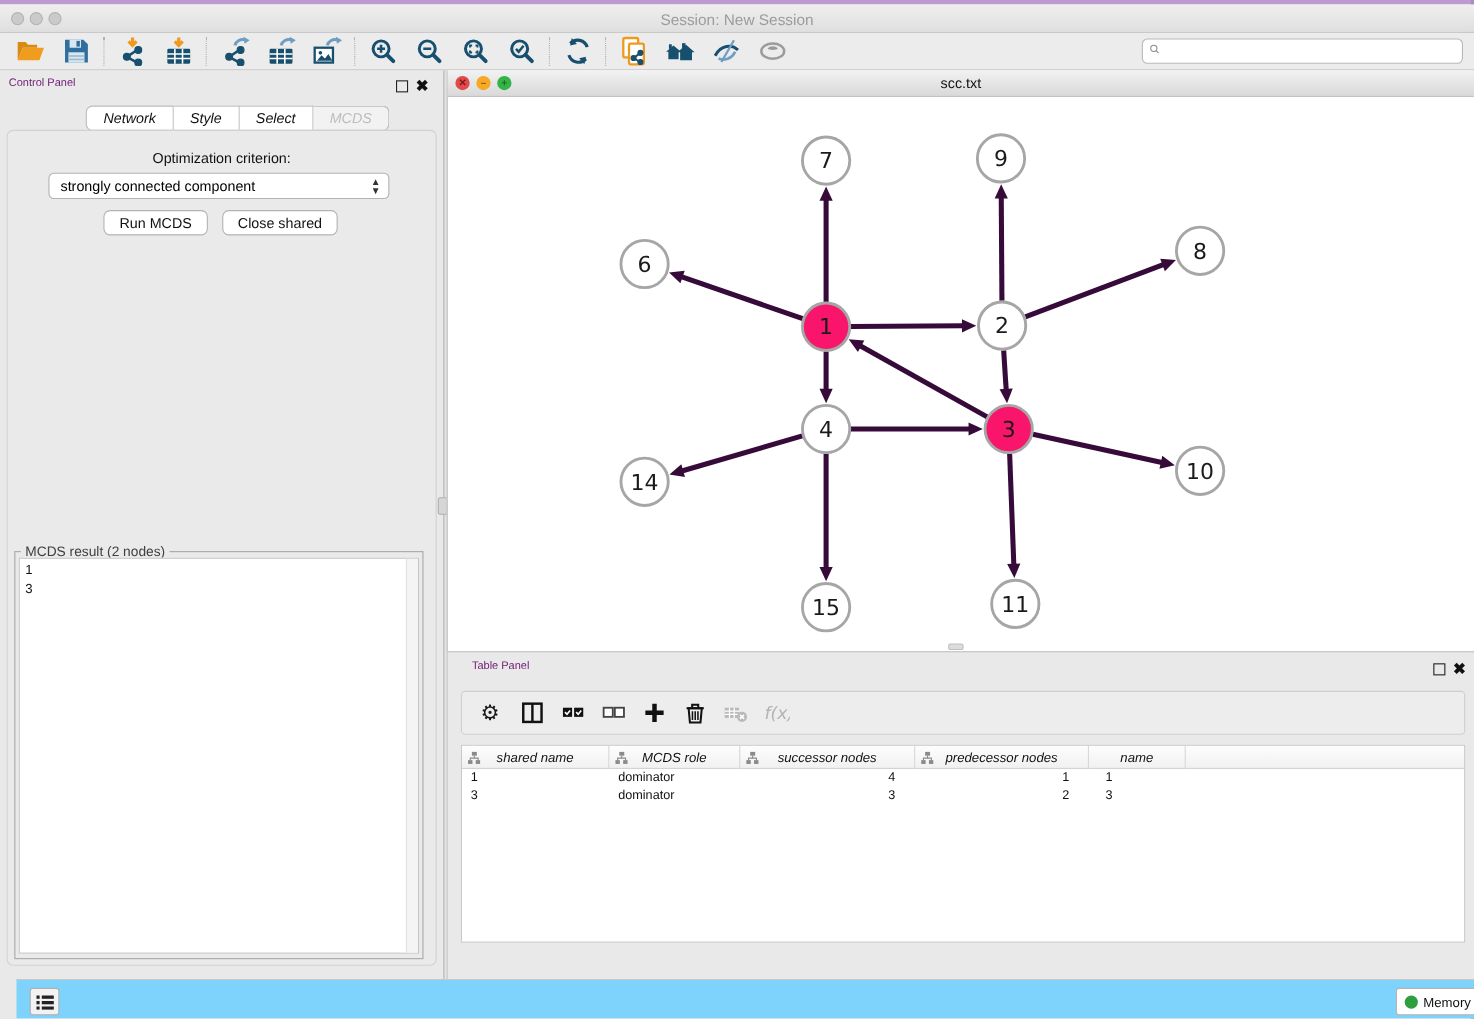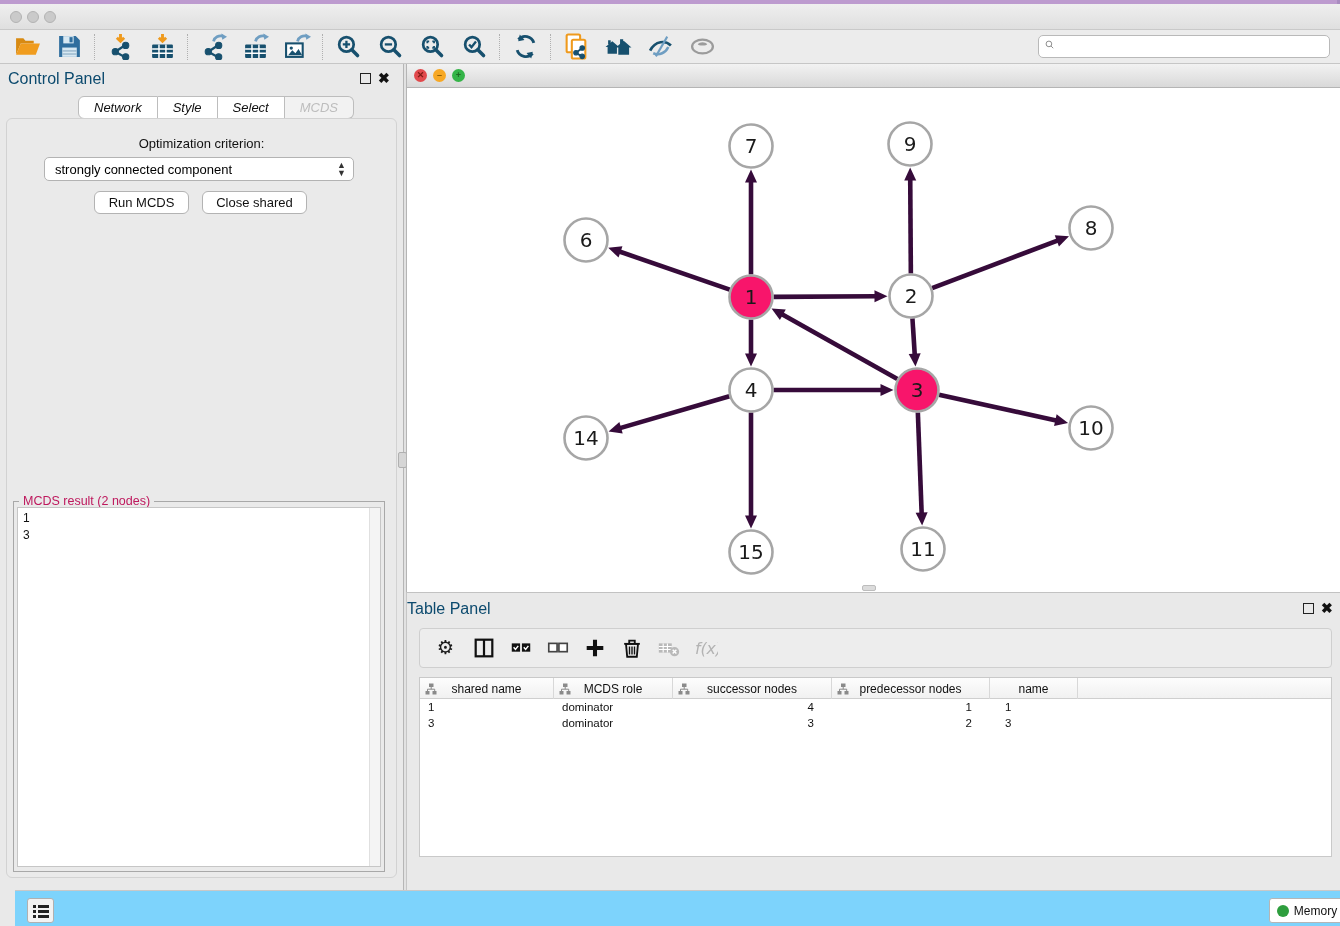"Session: New Session" div.abs { html: none -> <div>Session: New Session</div> }
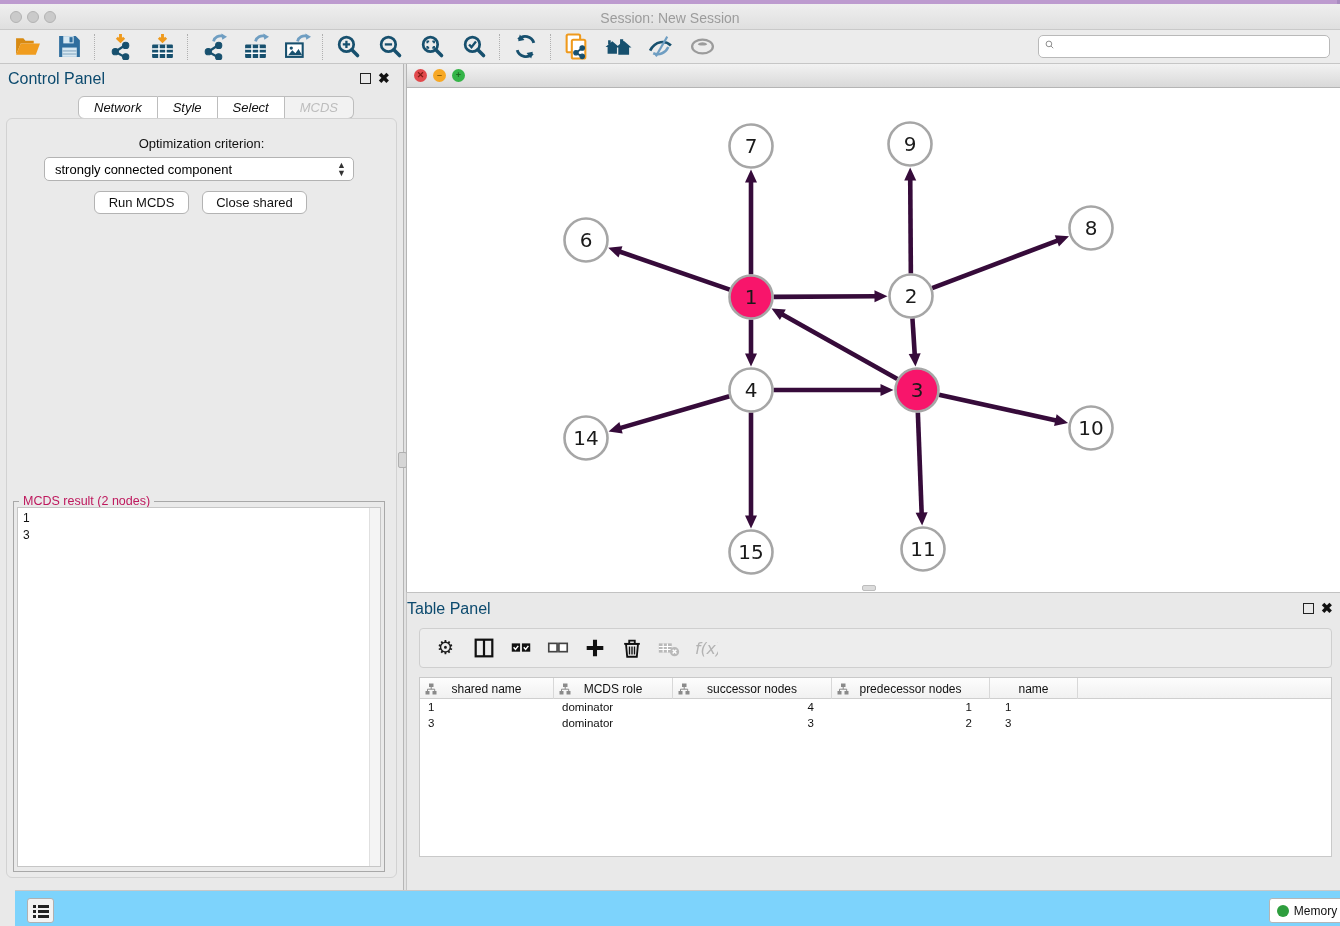"Control Panel" .cp-title { color: #0c4a6e -> #701a75; font-size: 16px -> 10px }
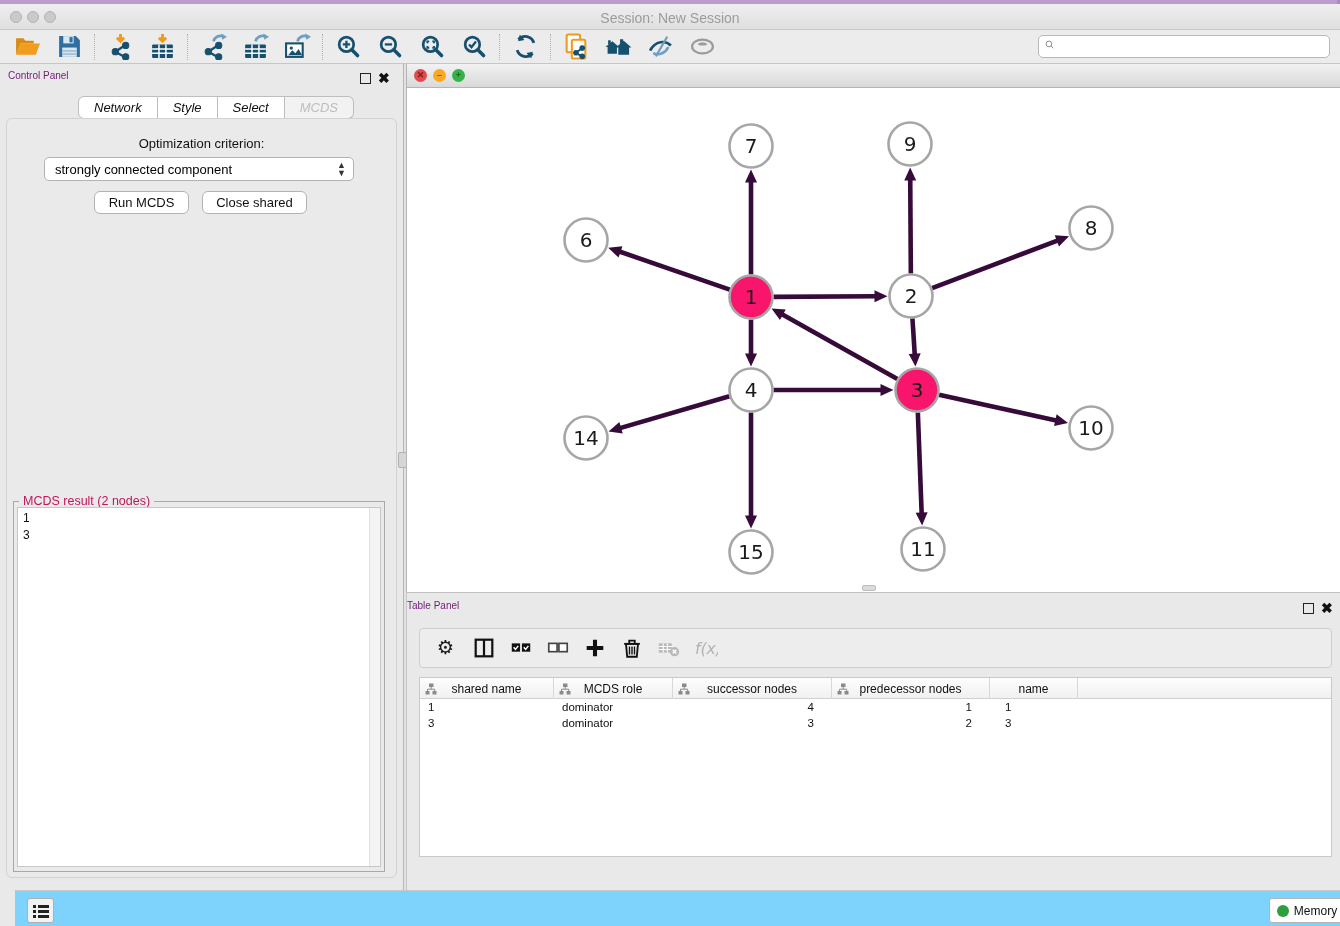"scc.txt" div.abs { html: none -> <div>scc.txt</div> }
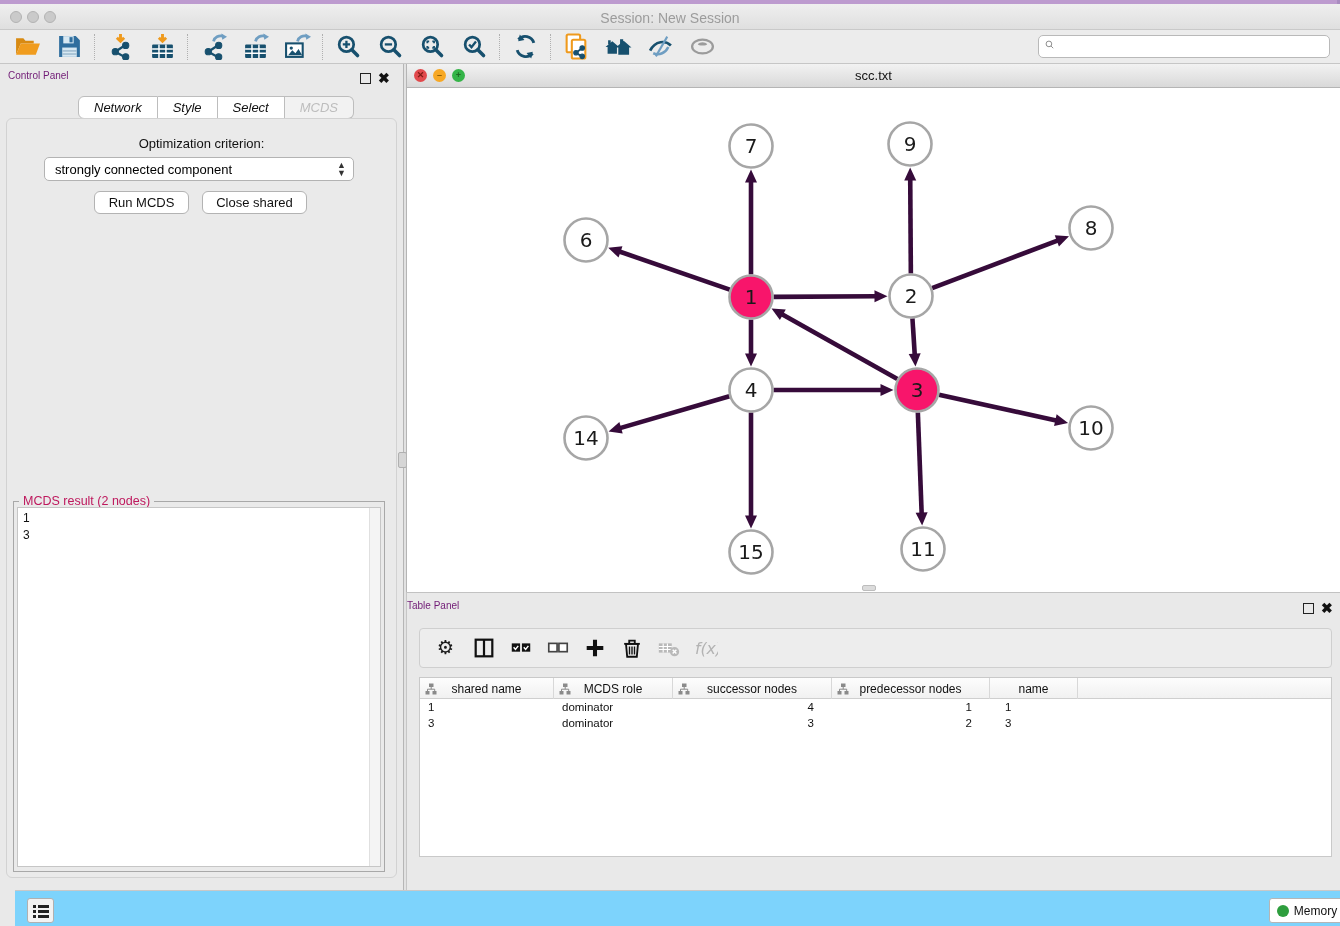"MCDS result (2 nodes)" .legend { color: #be185d -> #404040 }
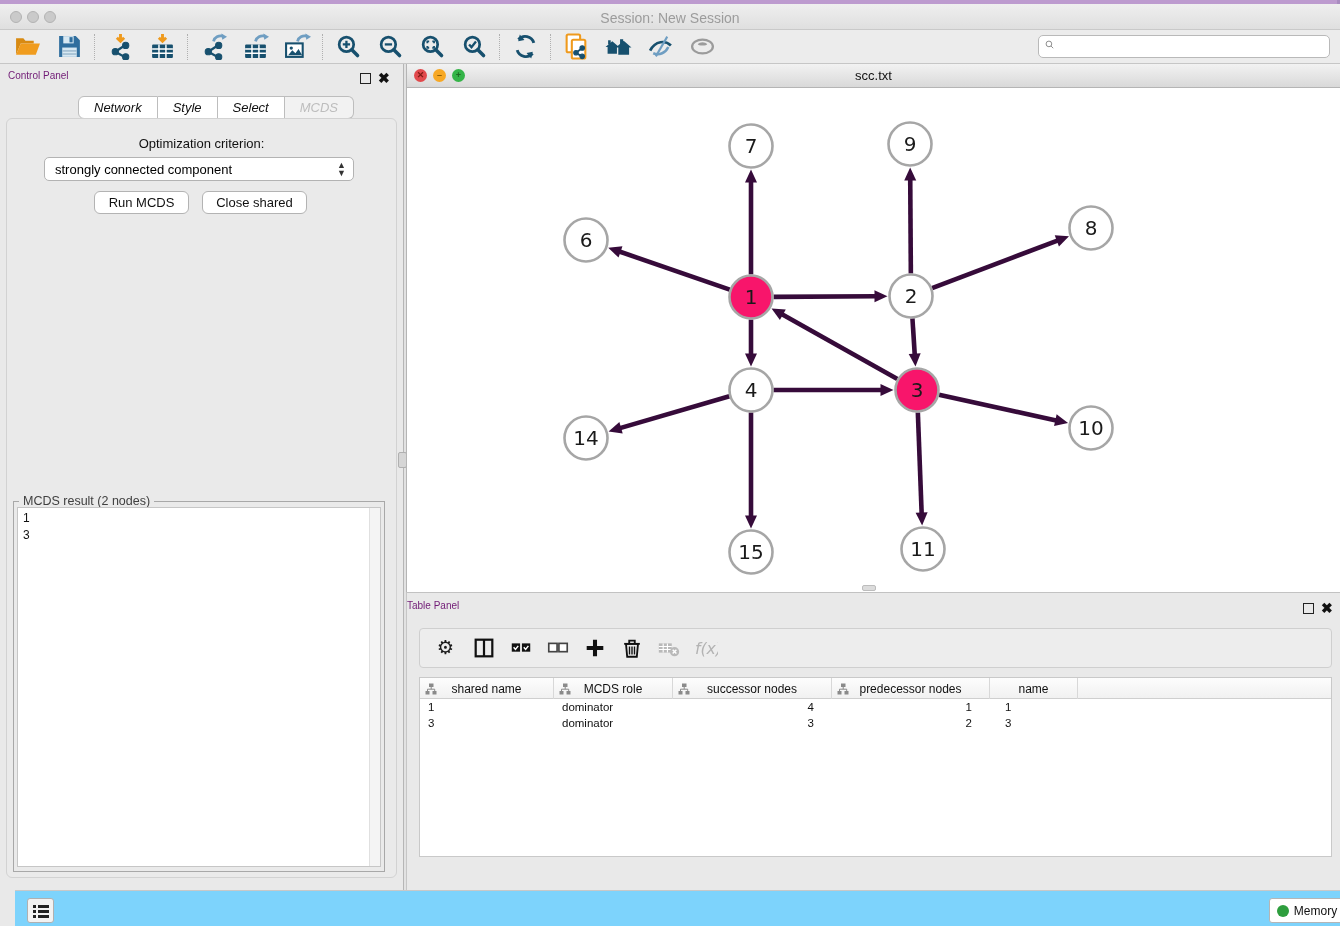"Table Panel" div.abs { left: 0 -> 22px }
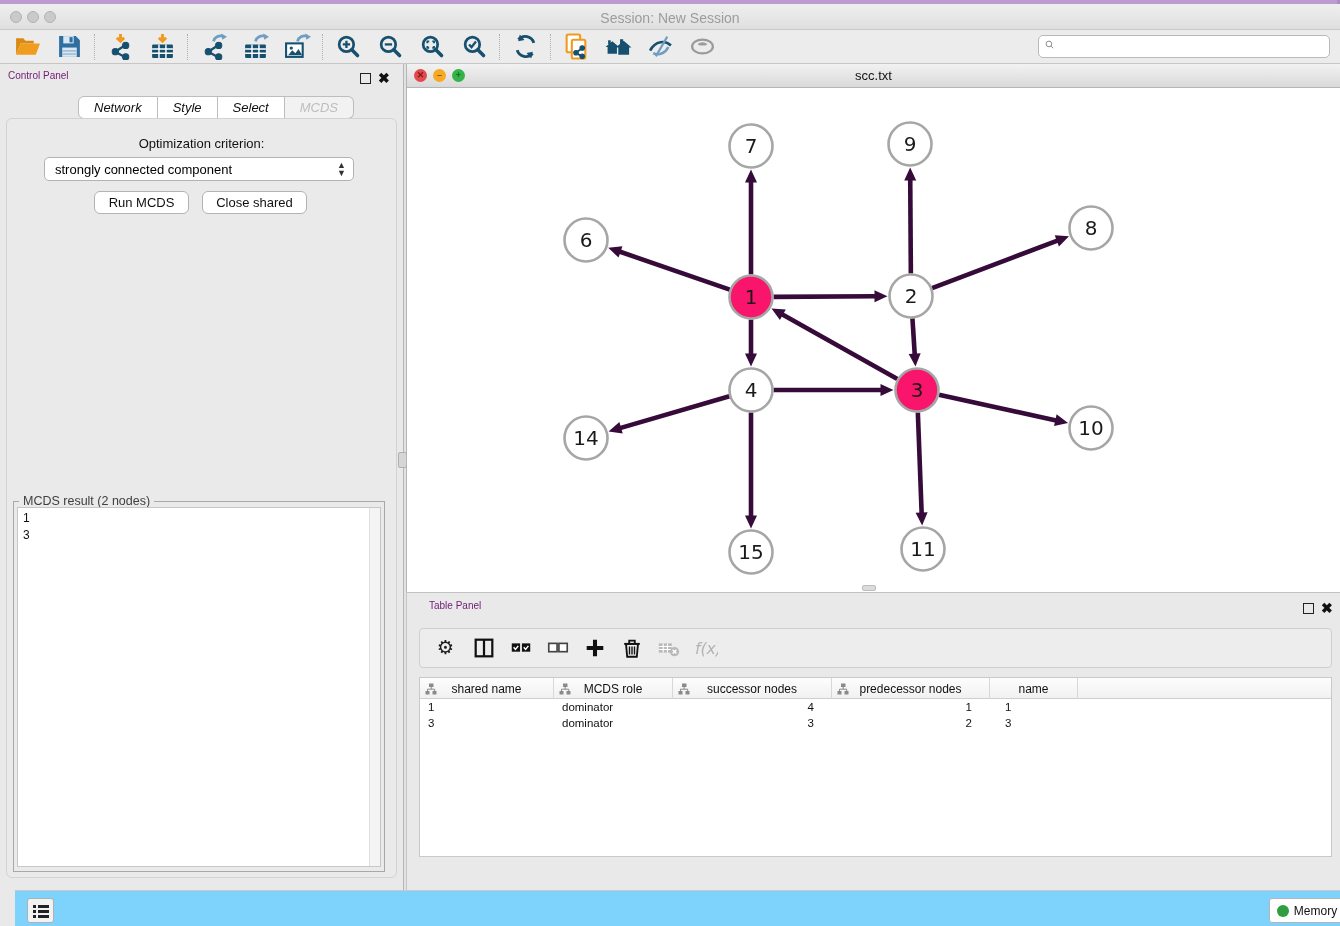"shared name" .th-cell { font-style: none -> italic }
